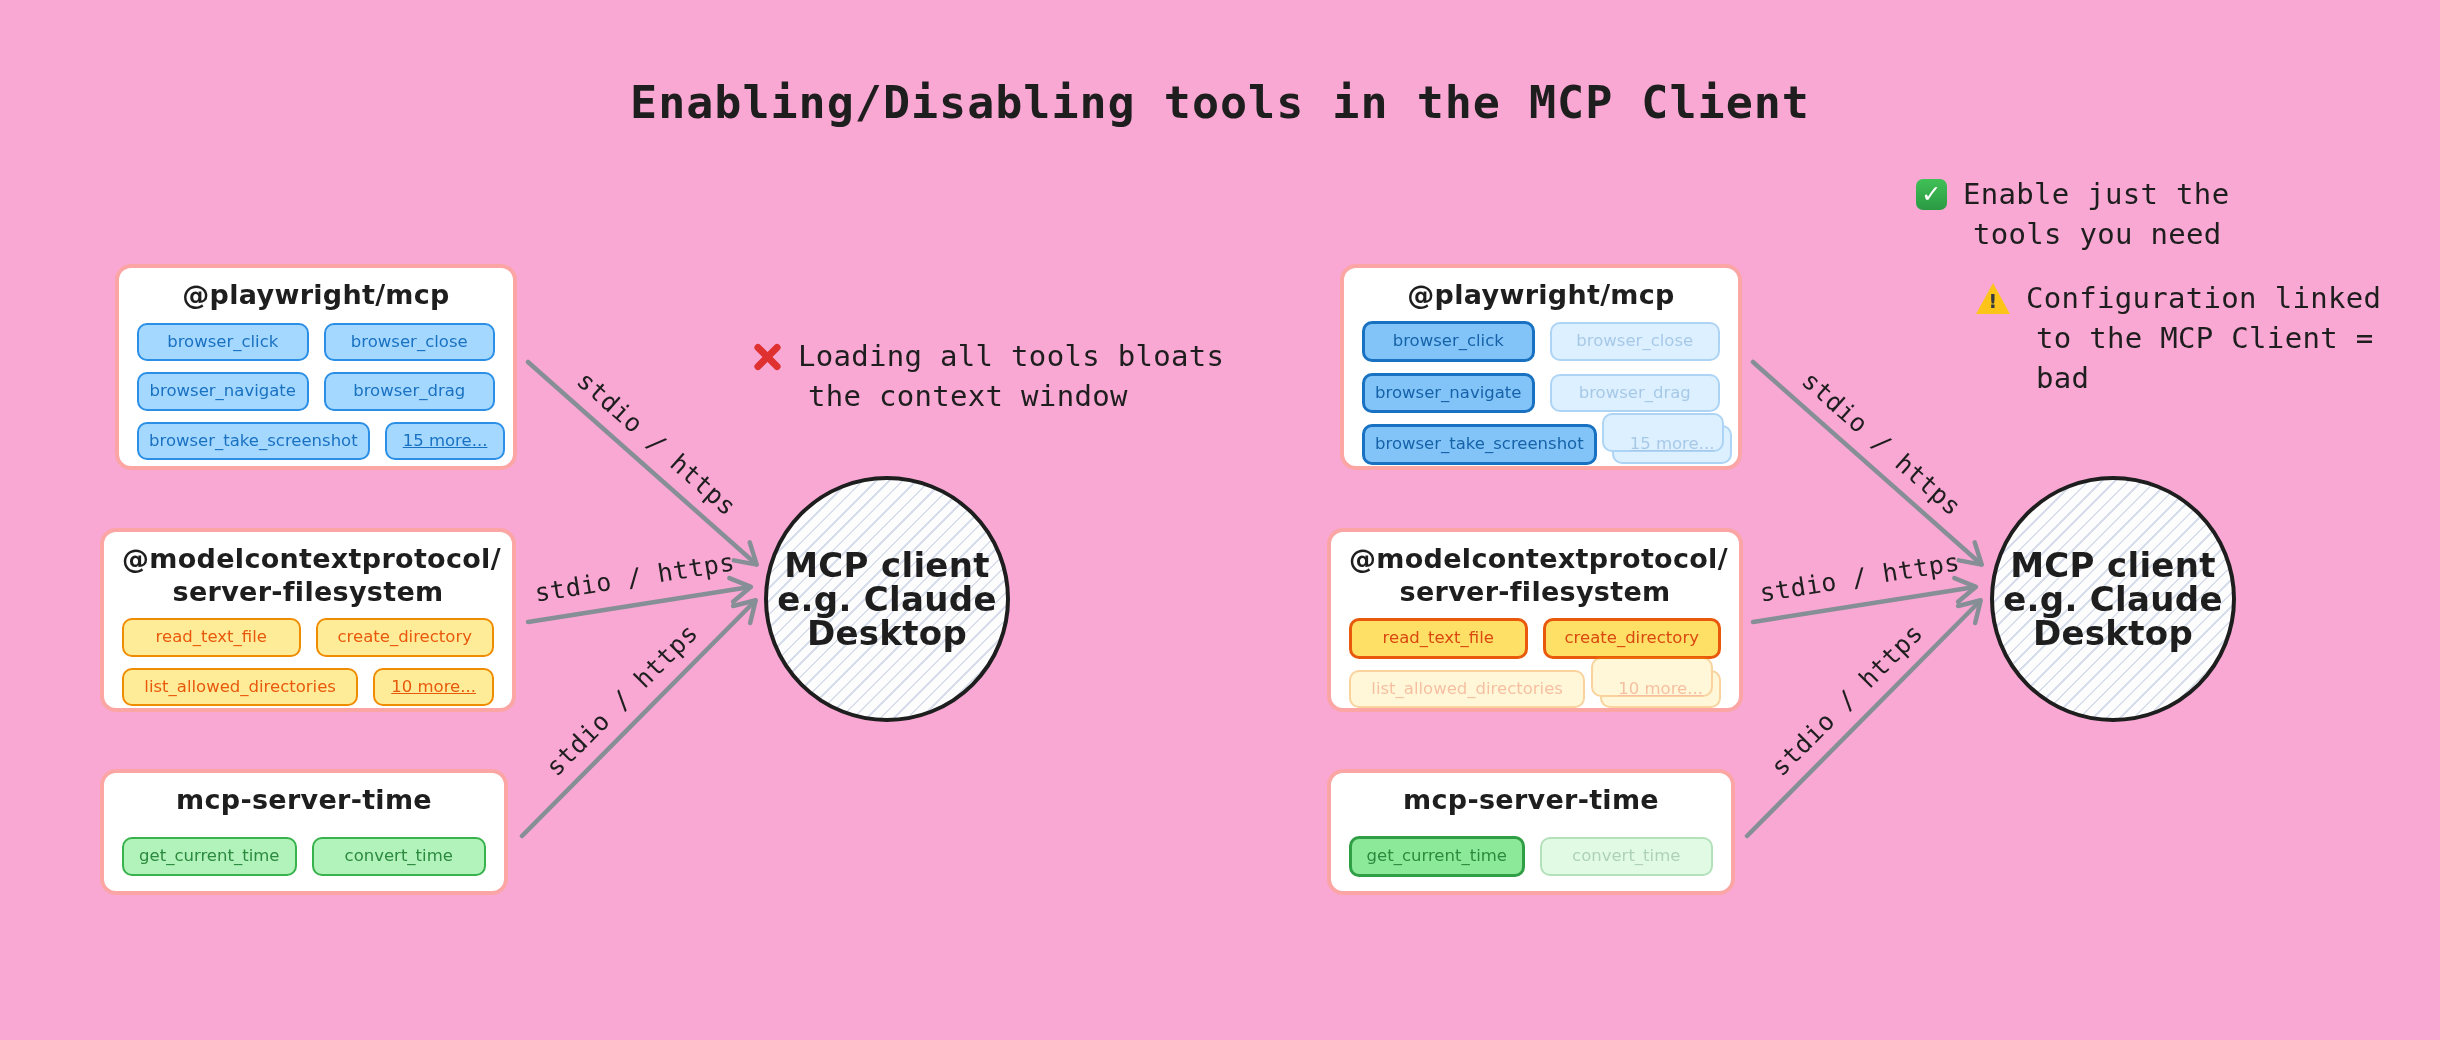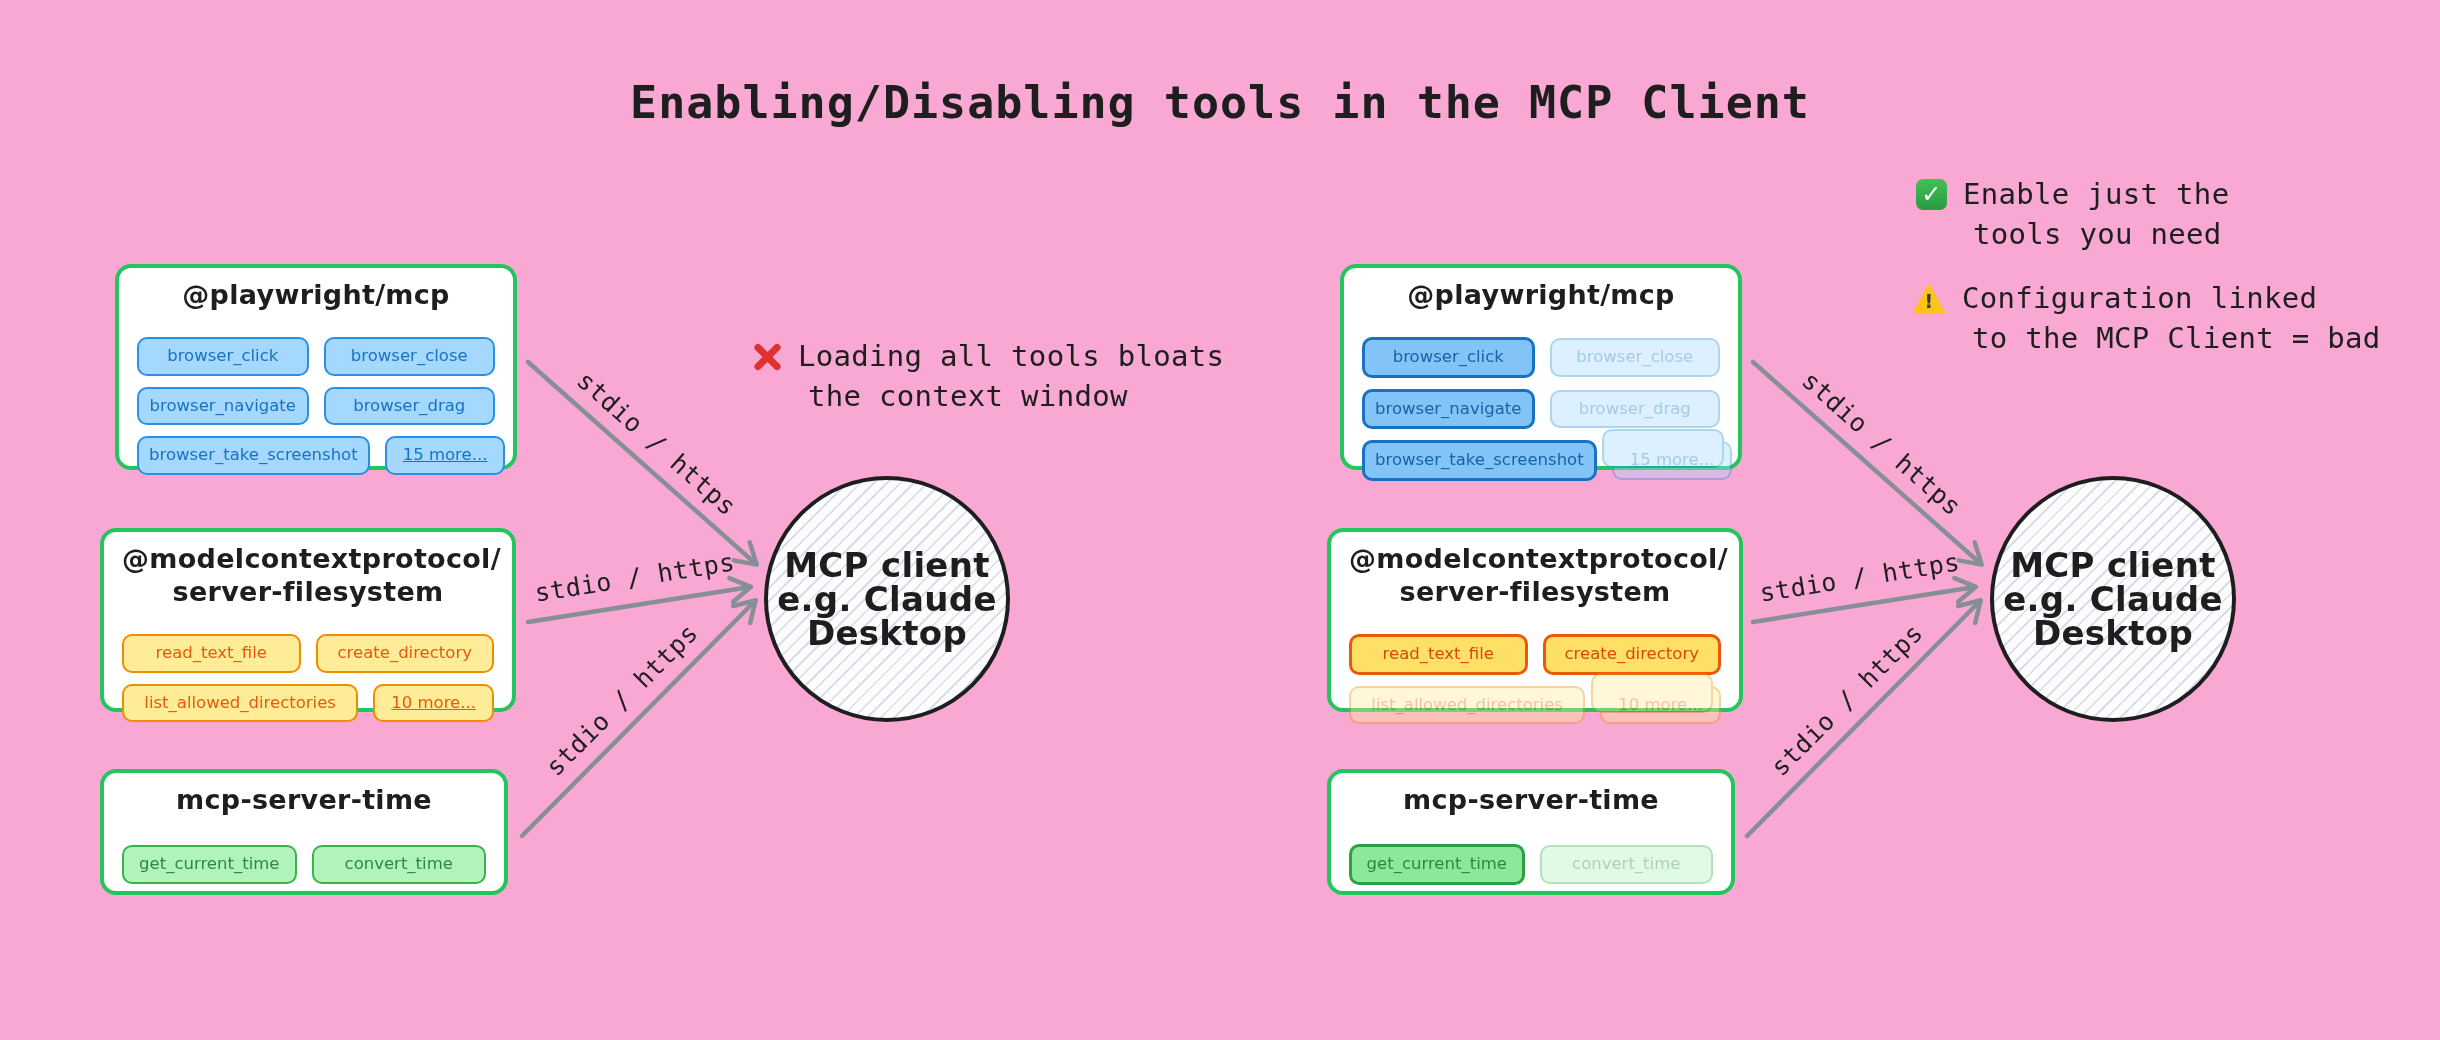"@playwright/mcp" .server-box { border: 4px solid #22c55e -> 4px solid #fca5a5 }
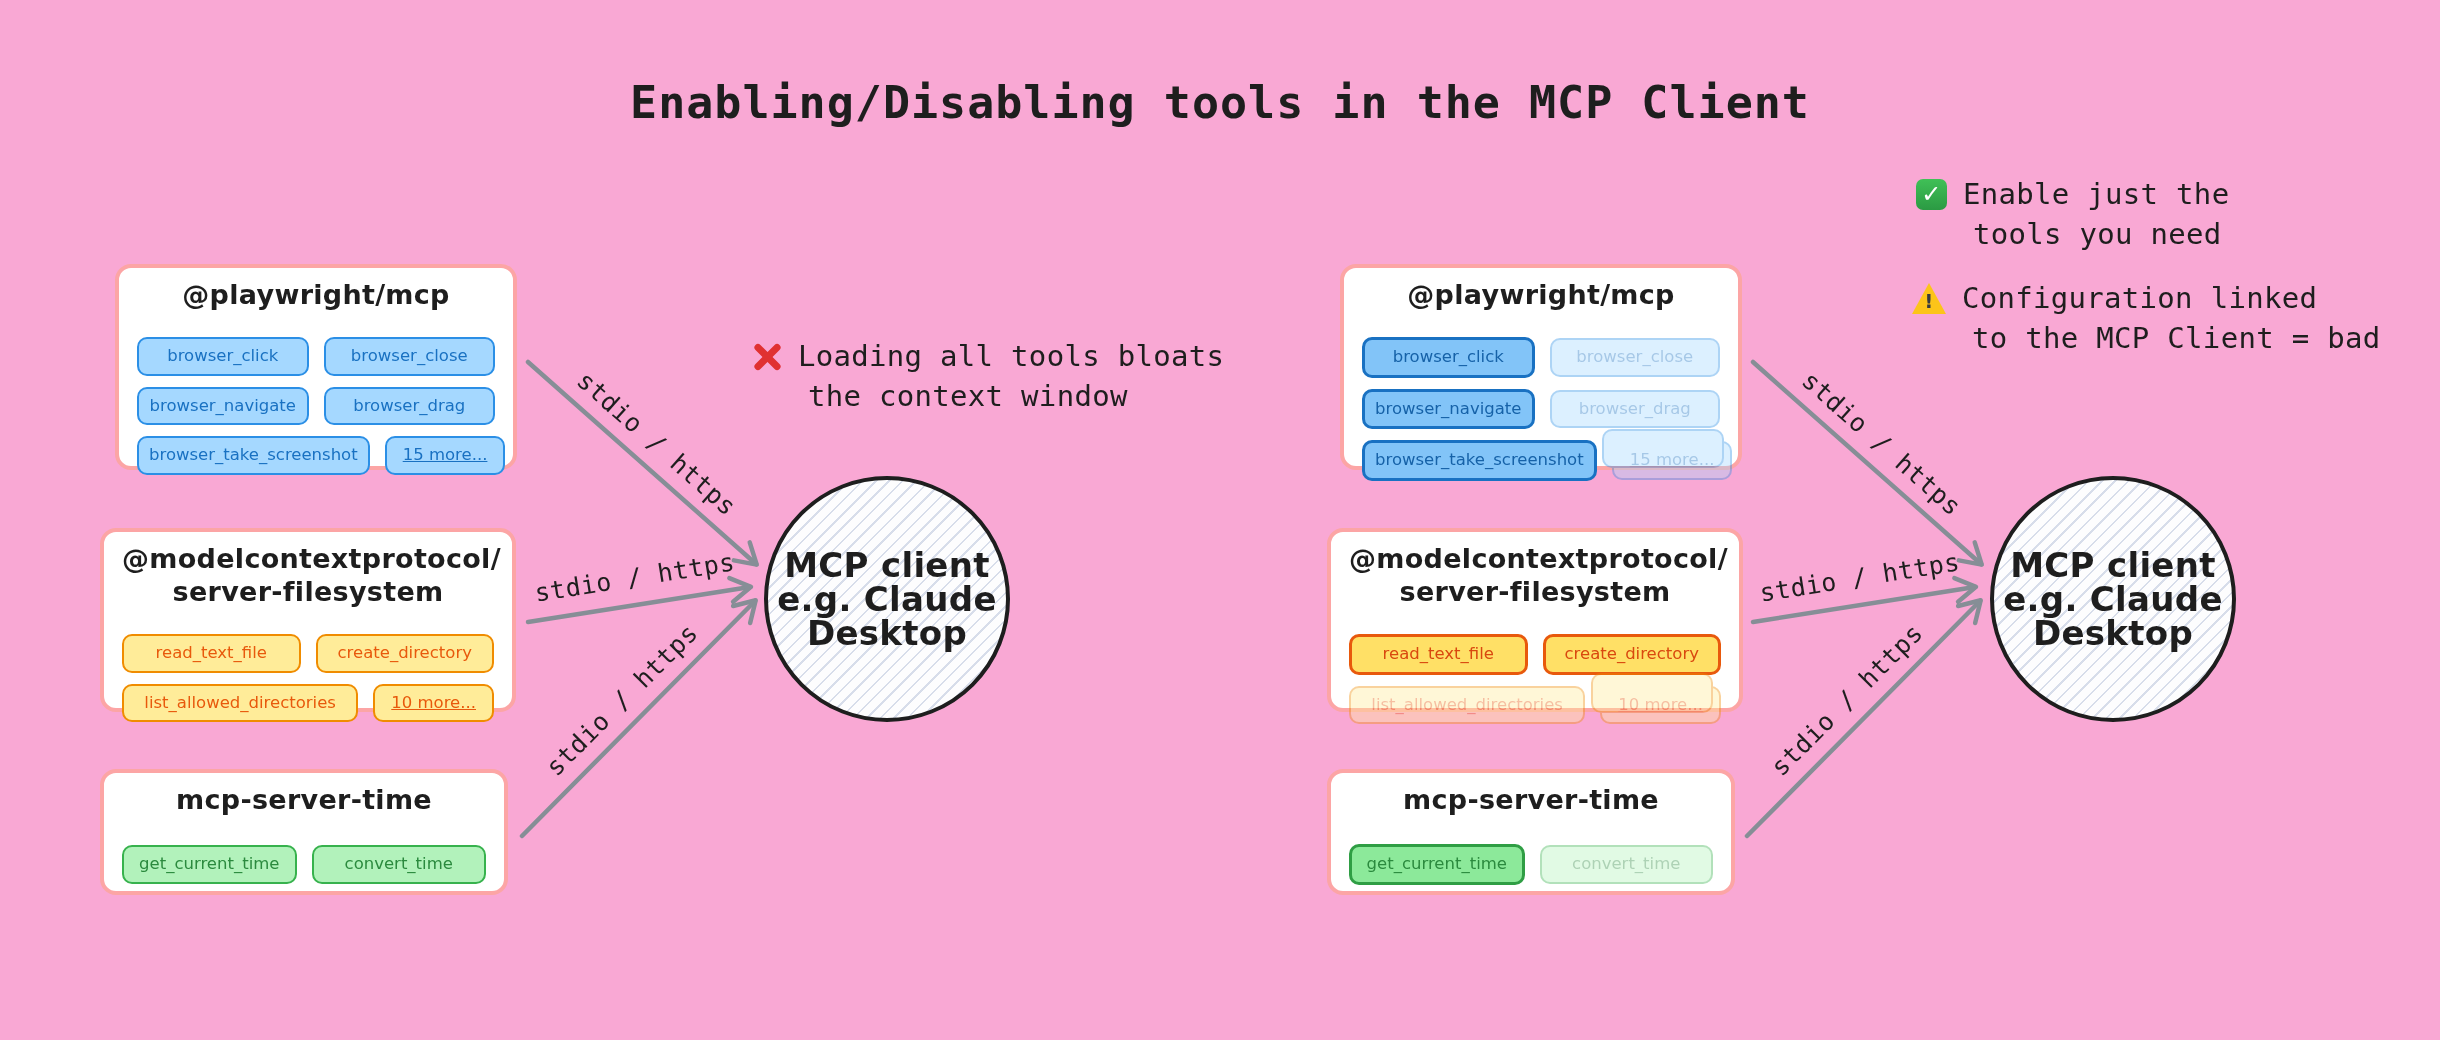"Configuration linked" #note-config { left: 1912px -> 1976px }
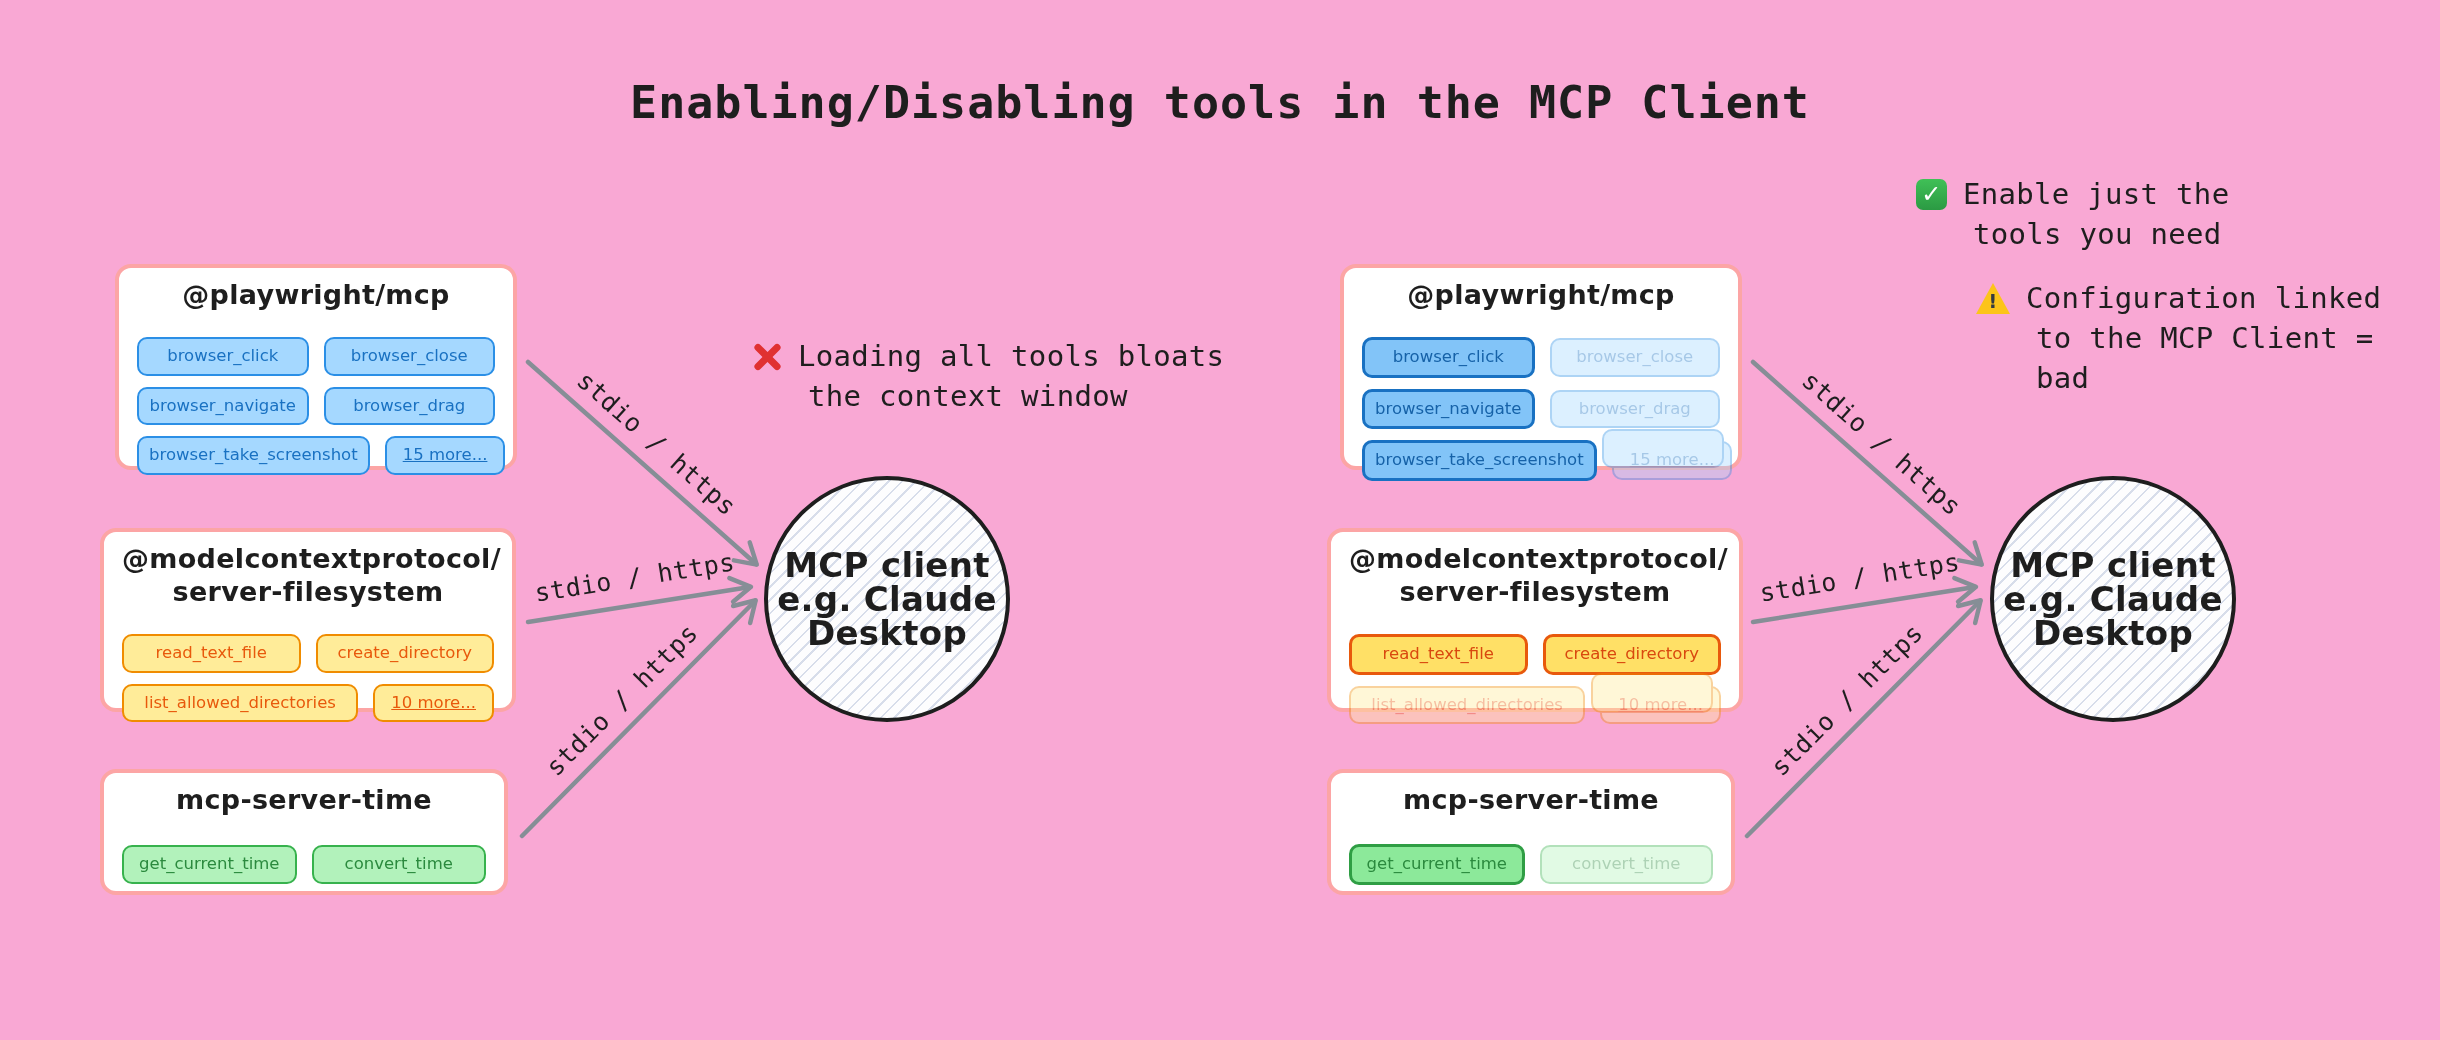"browser_click" .pill-rows { margin-top: 26px -> 10px }
